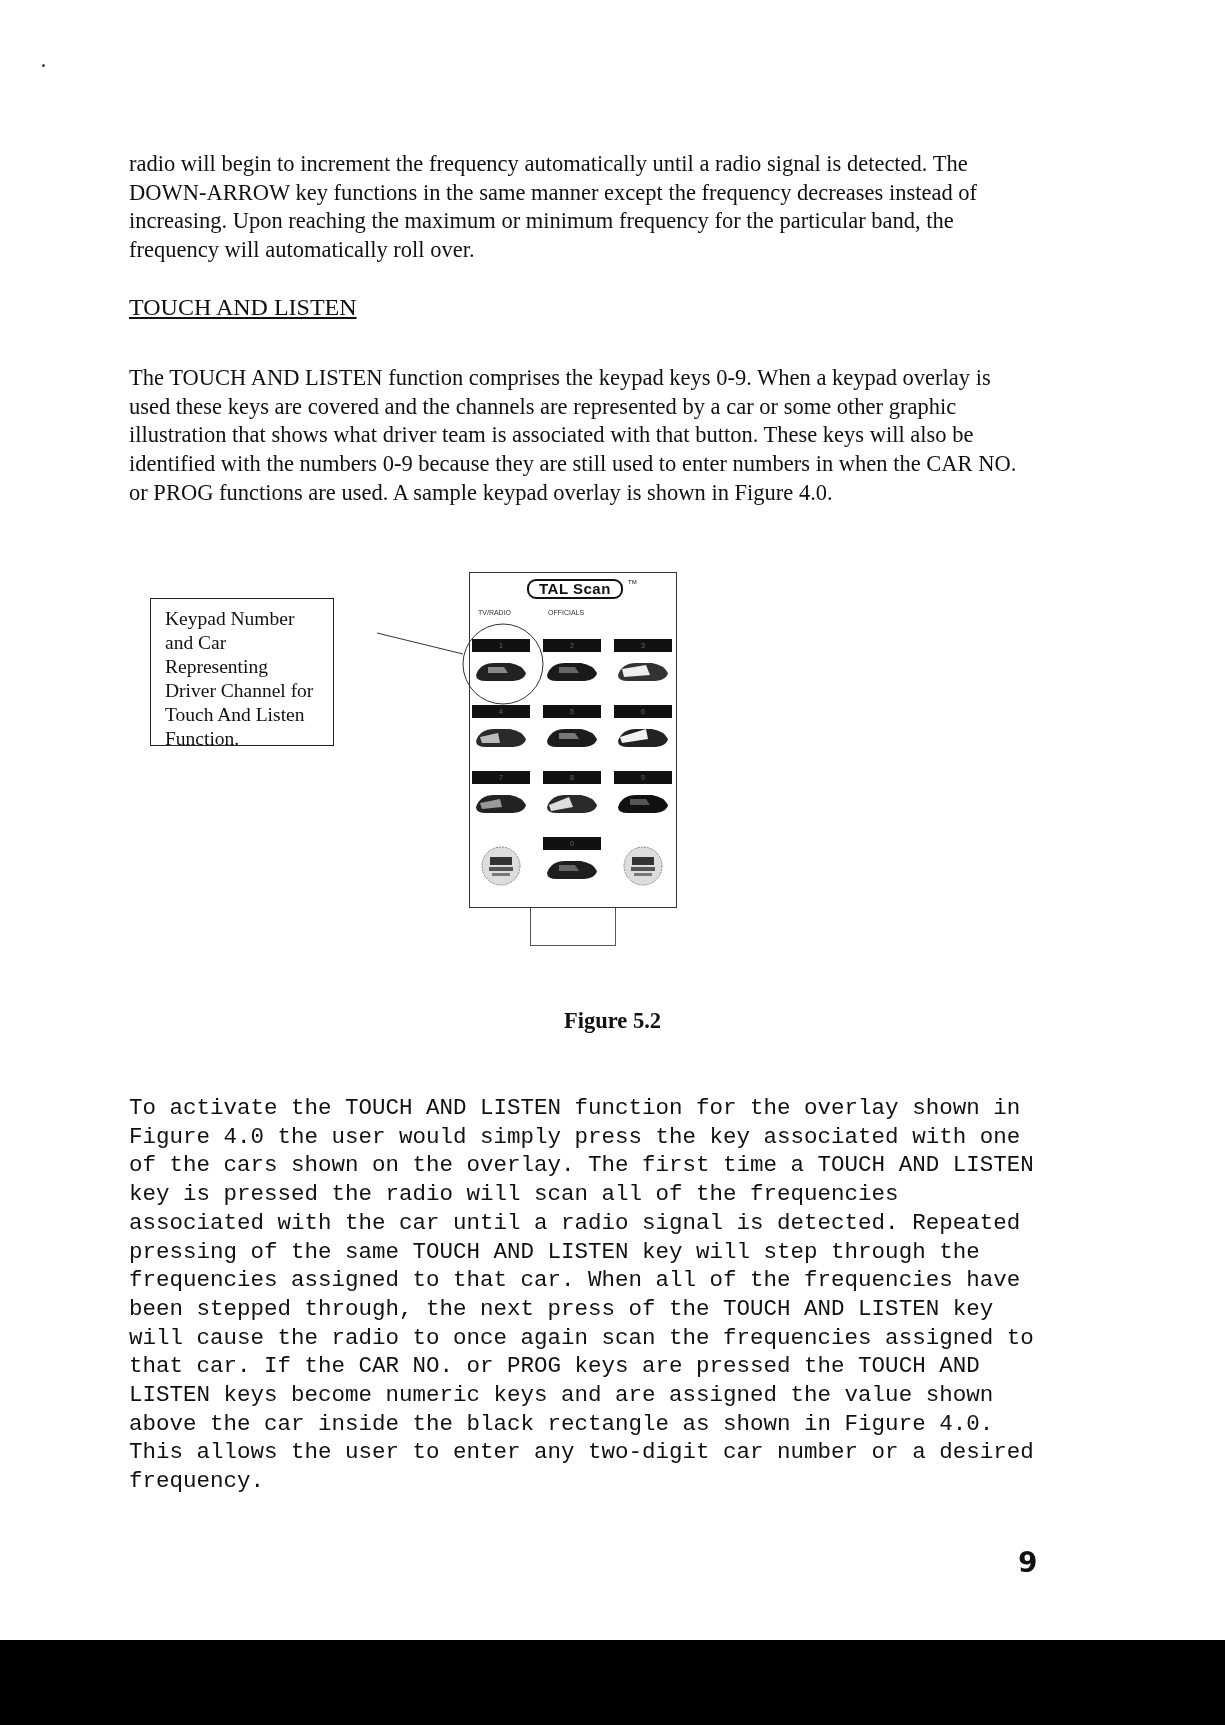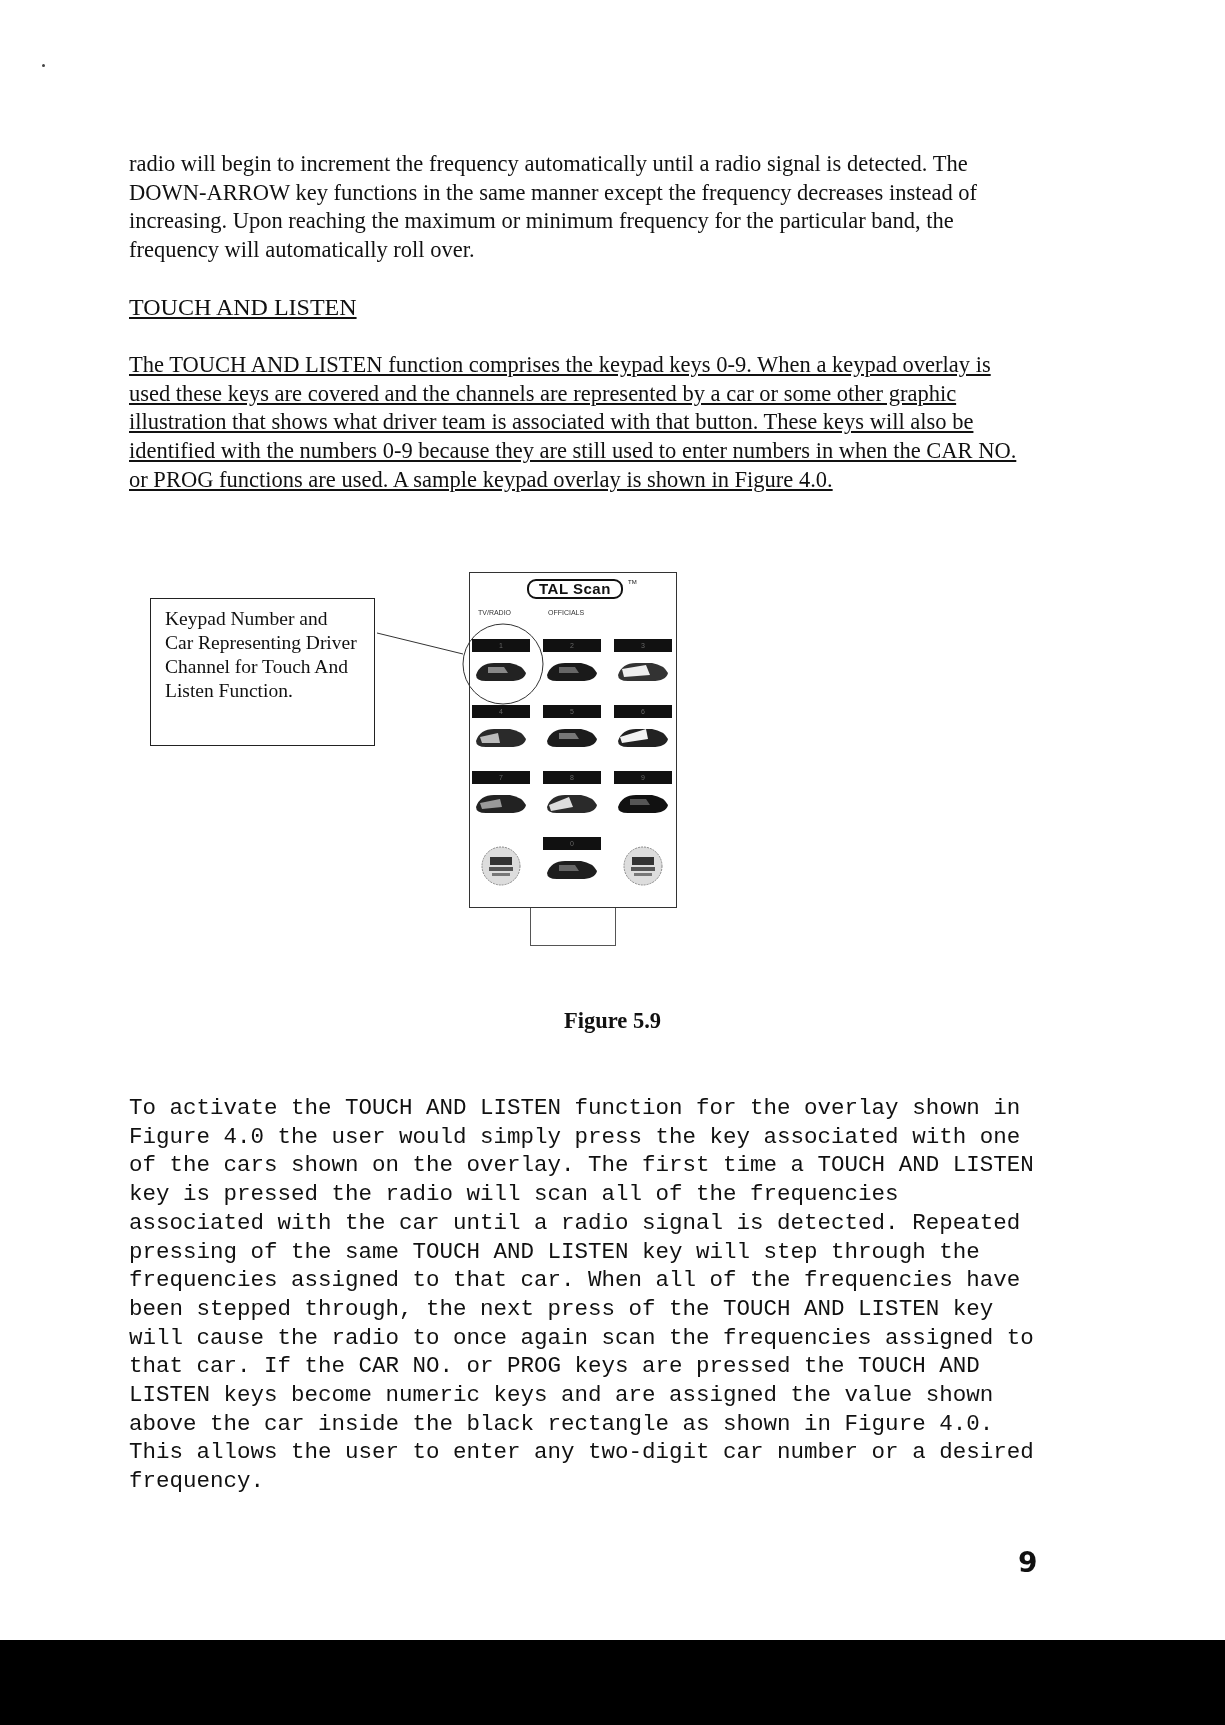"The TOUCH AND LISTEN function" .p2 { text-decoration: underline -> none; top: 335px -> 348px }
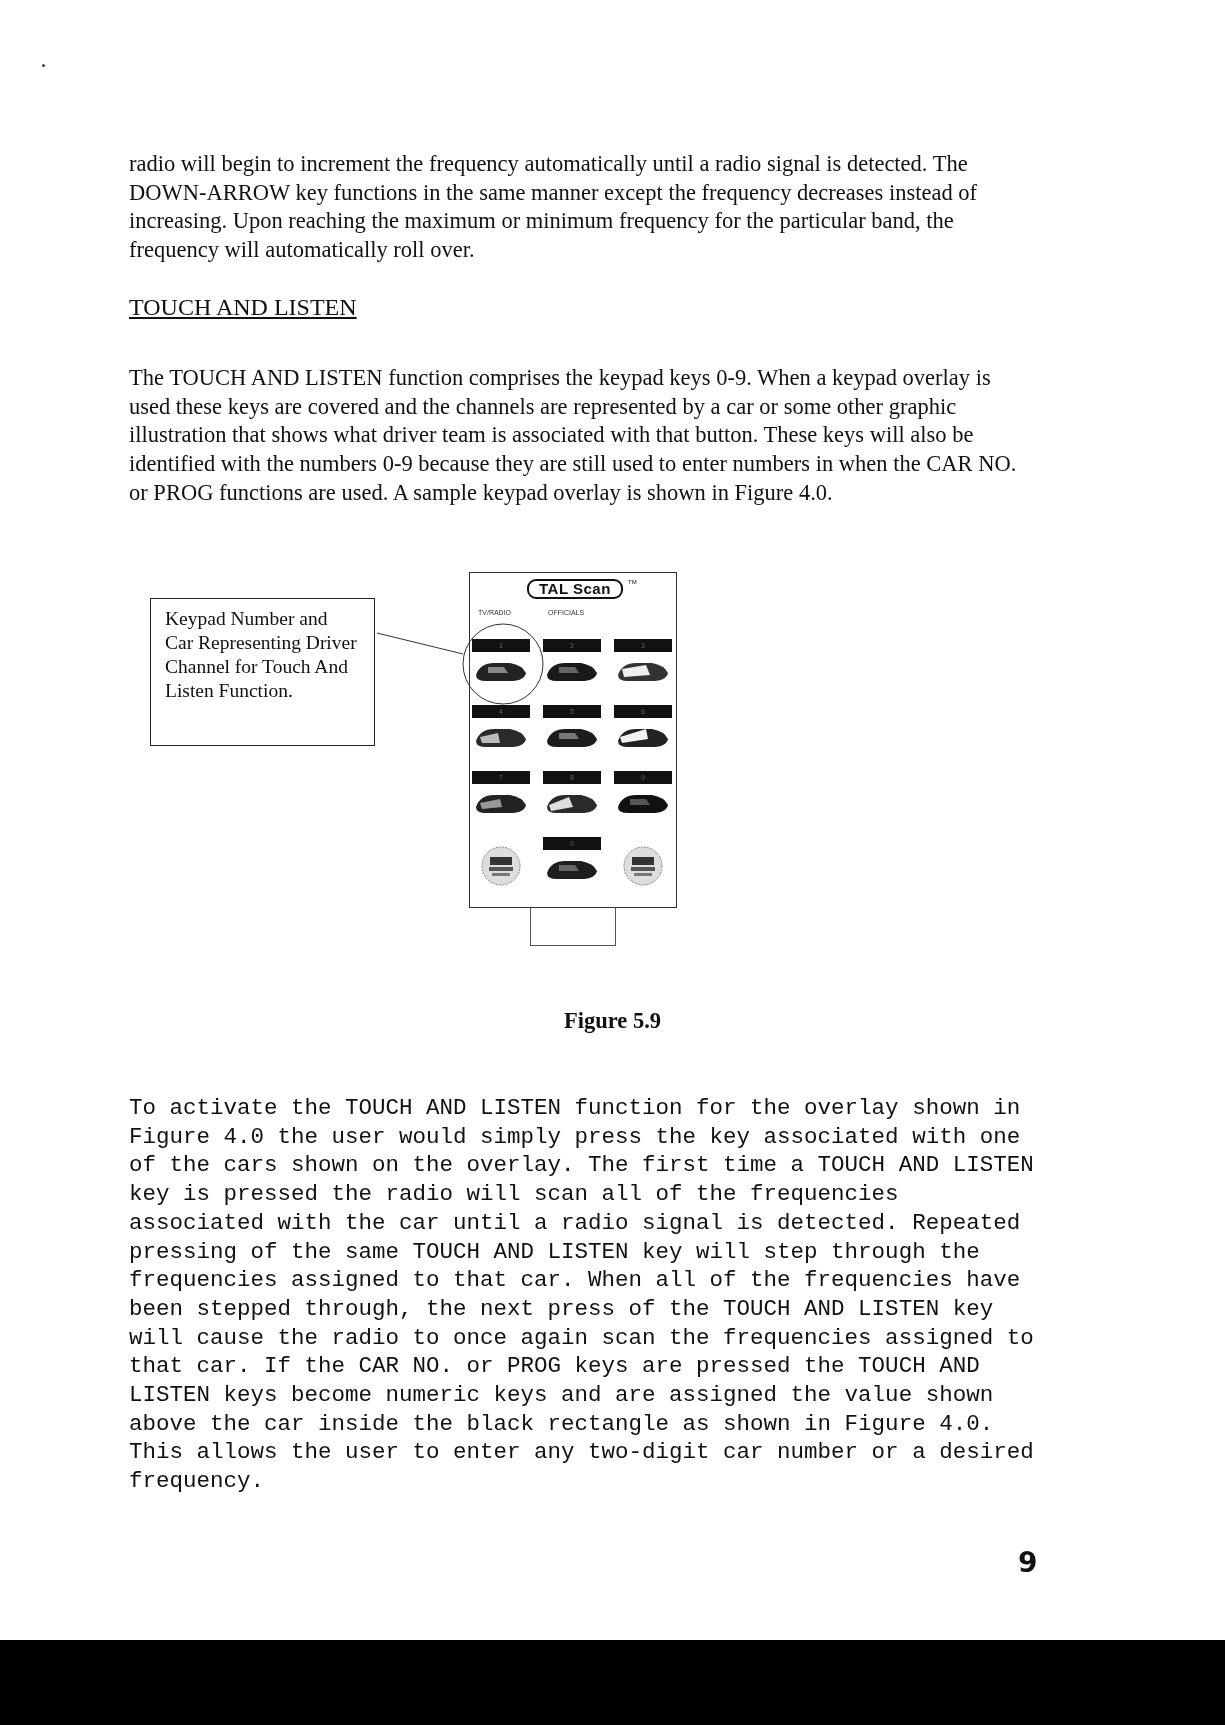"Keypad Number and Car Representing" .callout { width: 225px -> 184px }
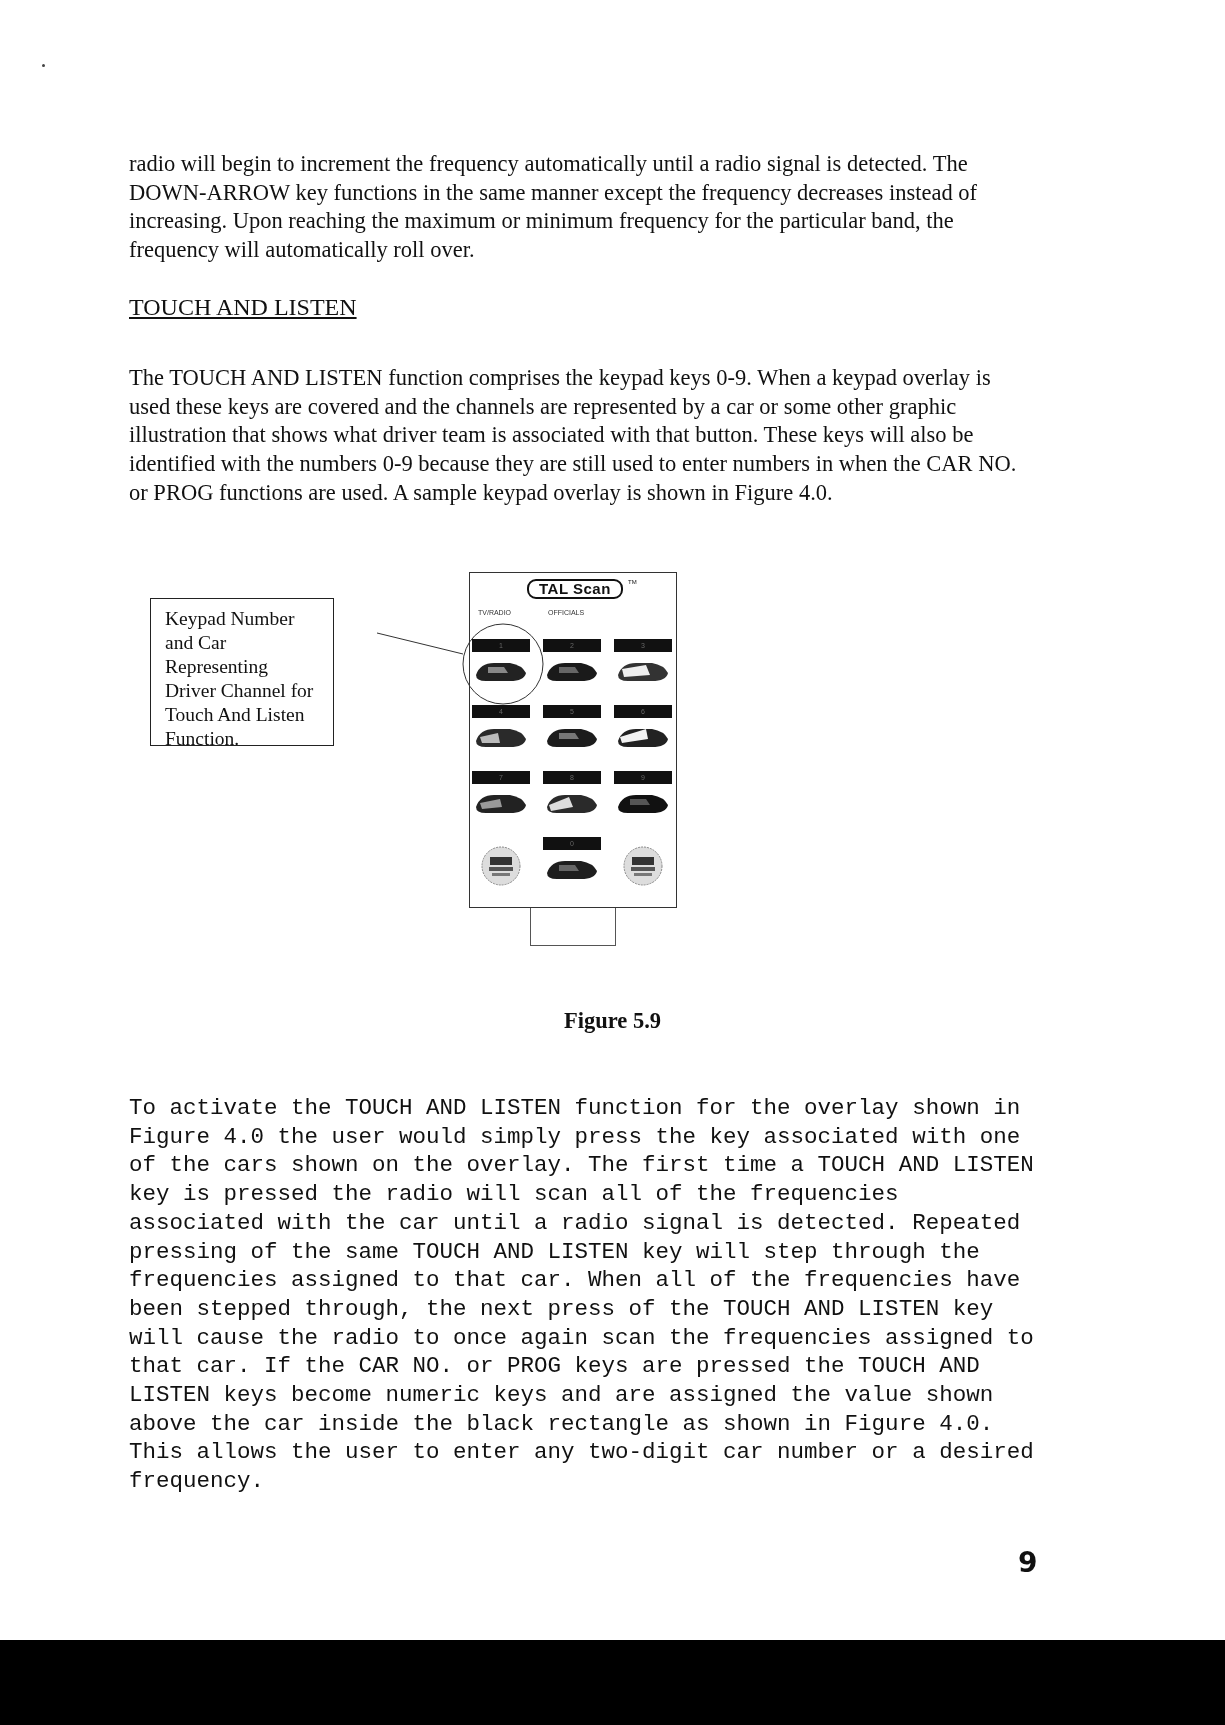"Figure 5.9" div.fig-cap { text: 5.9 -> 5.2 }
